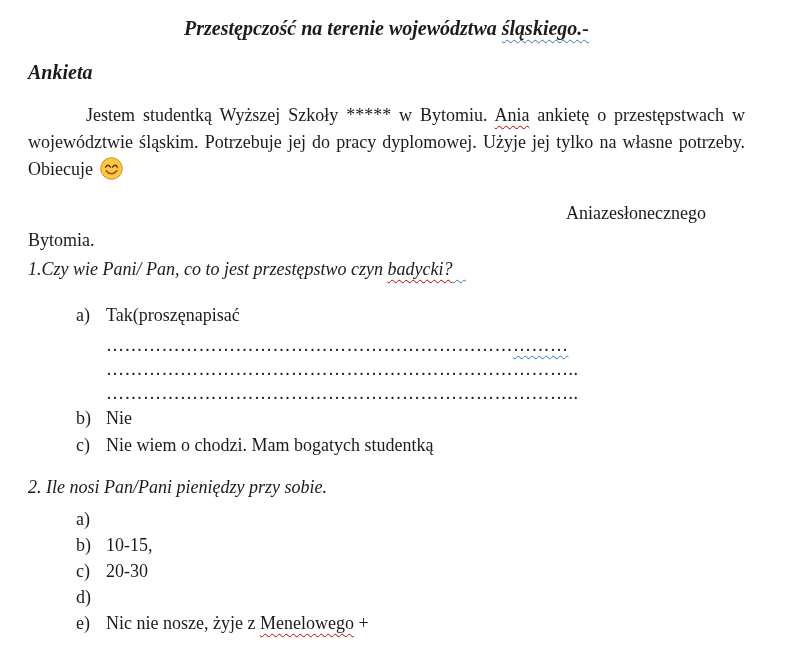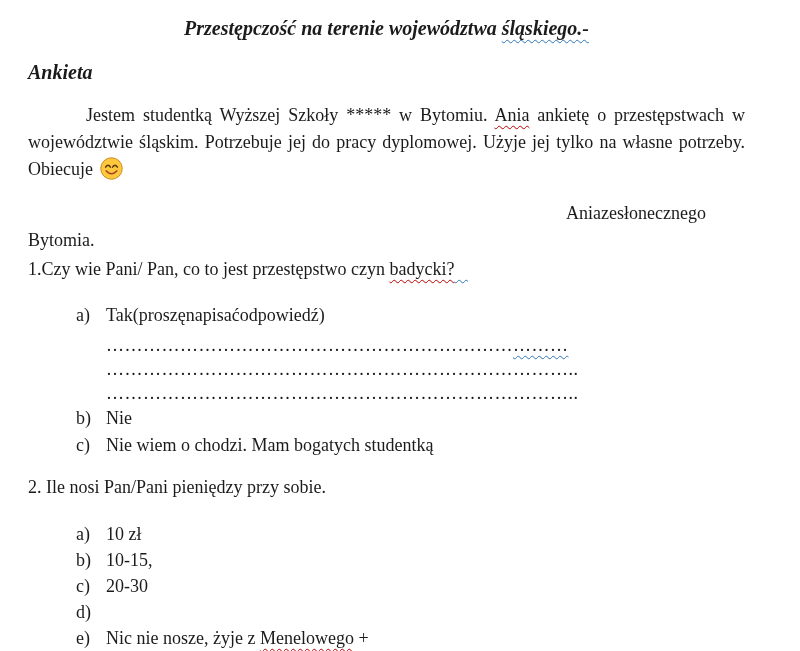"1.Czy wie Pani/ Pan, co" .question { font-style: none -> italic }
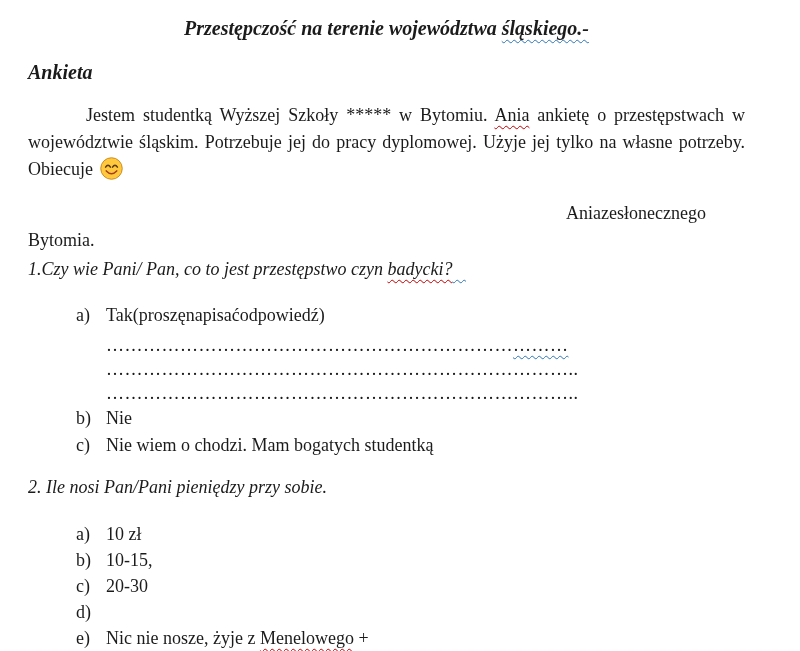"odpowiedź)" span { html: <span>odpowiedź)</span> -> none }
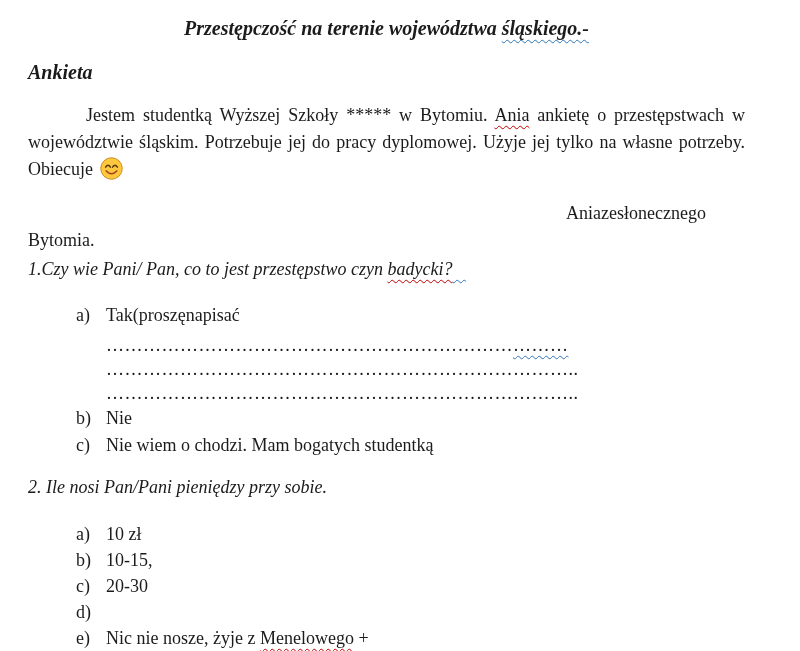"2. Ile nosi Pan/Pani pieniędzy" .q2 { margin-bottom: 20px -> 5px }
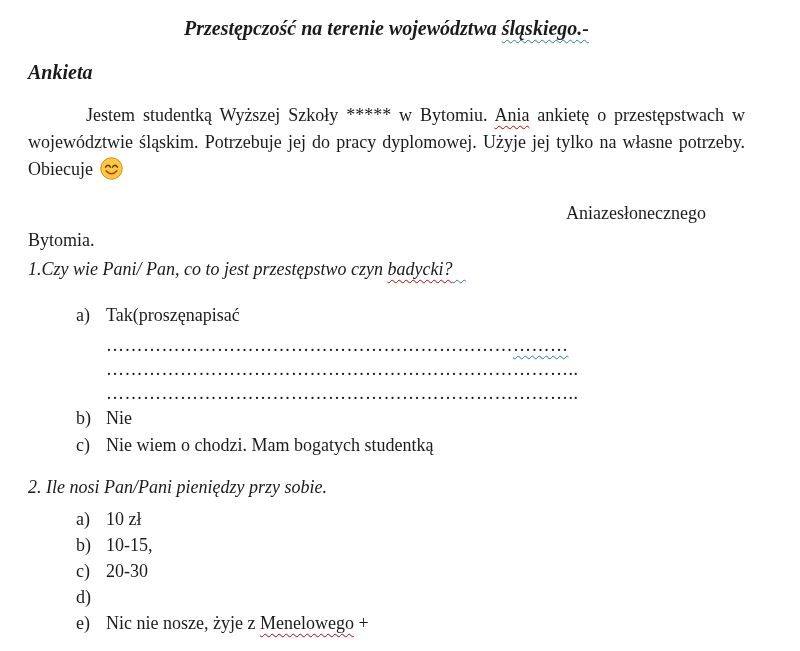"10 zł" span.opt-body { html: <span>10 zł</span> -> none }
